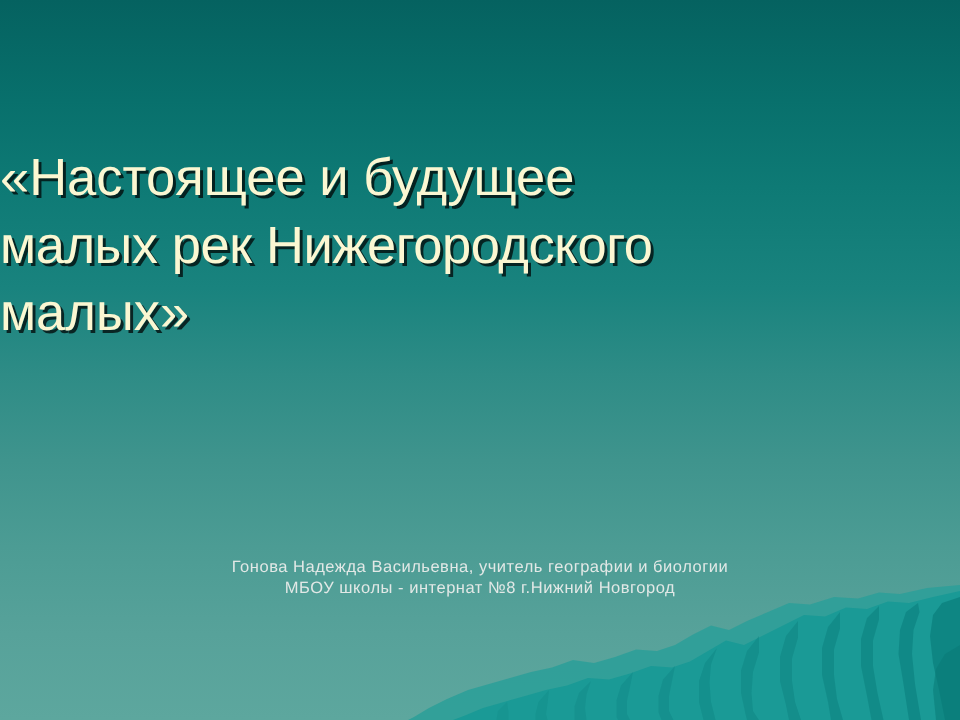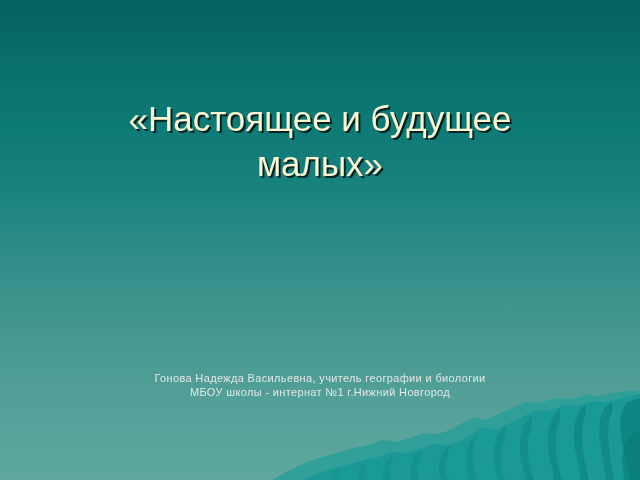"«Настоящее и будущее" .title-block { text-align: center -> left }
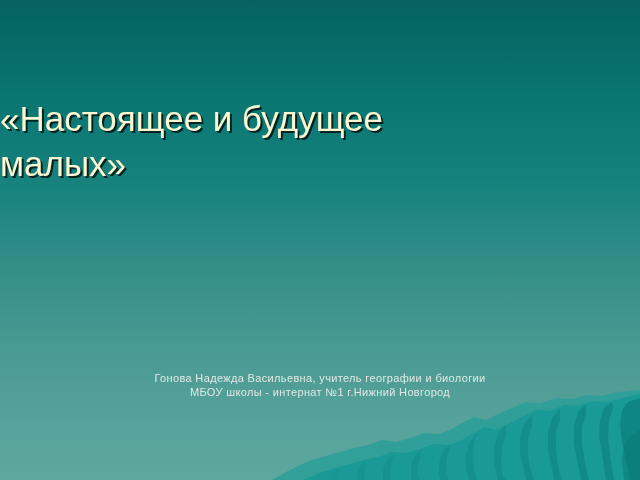"малых рек Нижегородского" div.title-line { html: none -> <div>малых рек Нижегородского</div> }
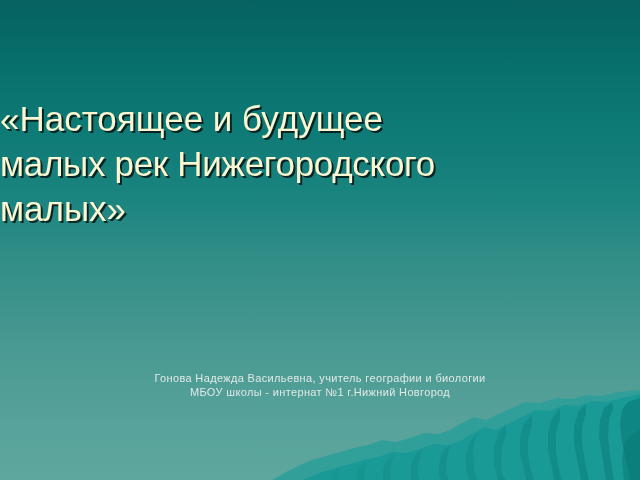"МБОУ школы - интернат №1" div.subtitle-line { text: 1 -> 8 }
